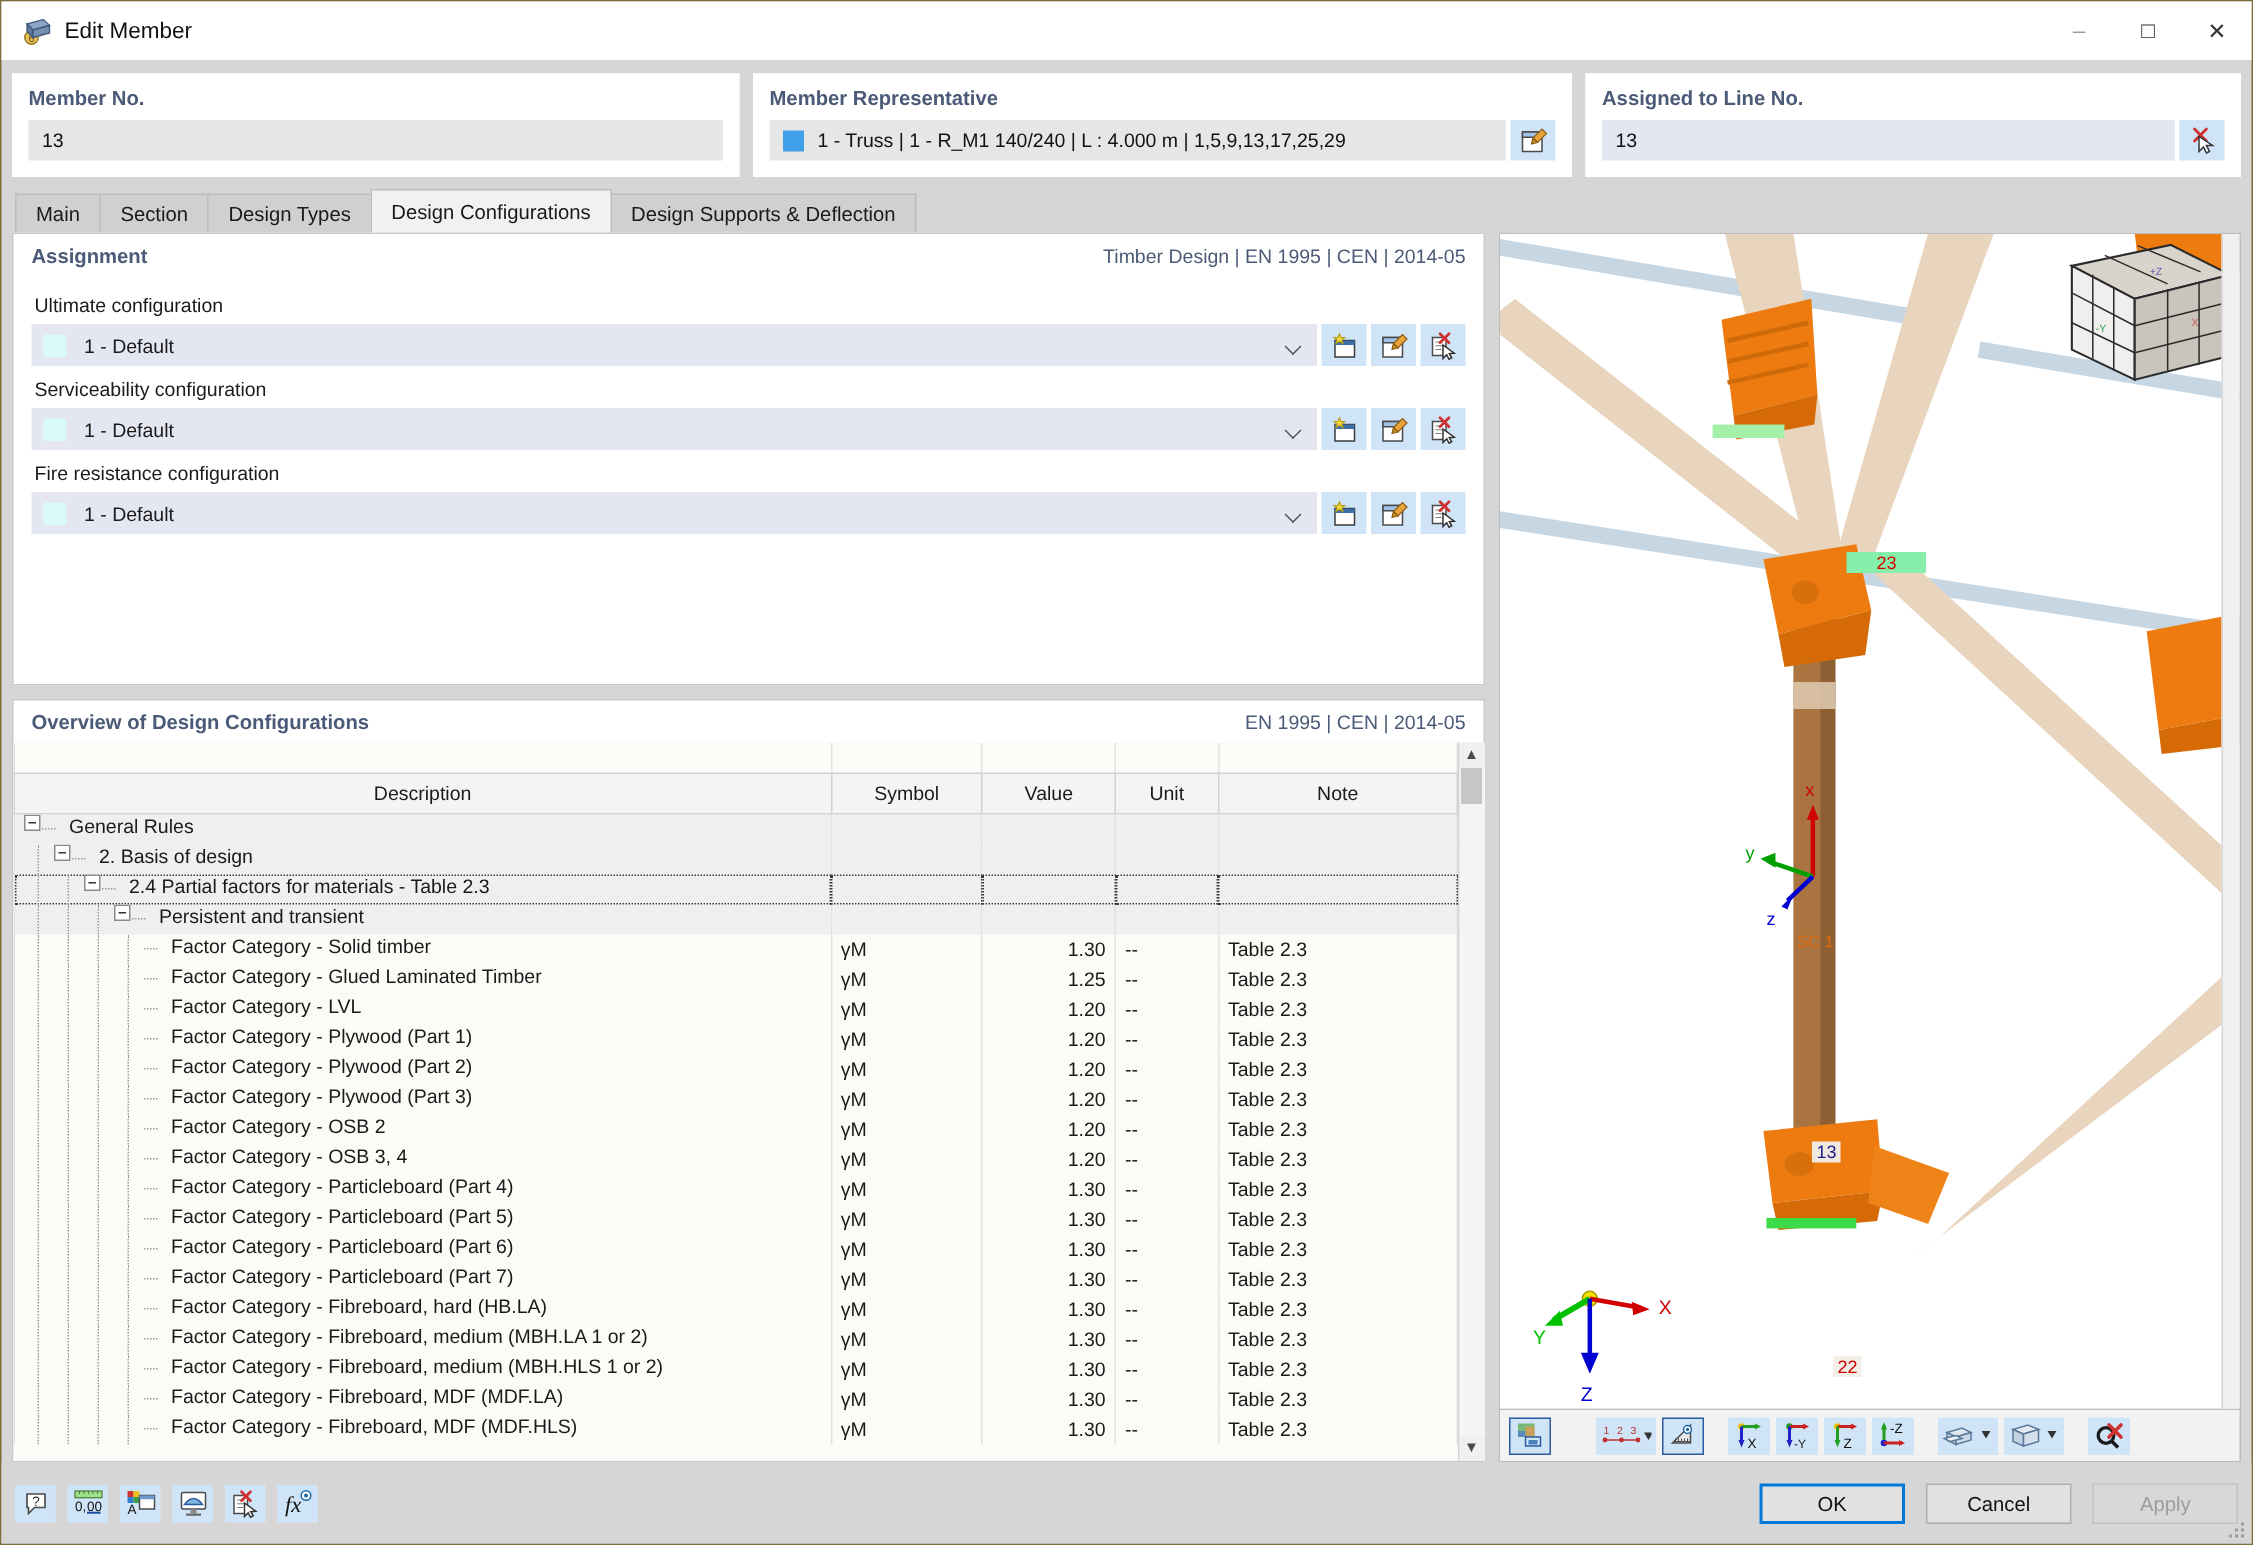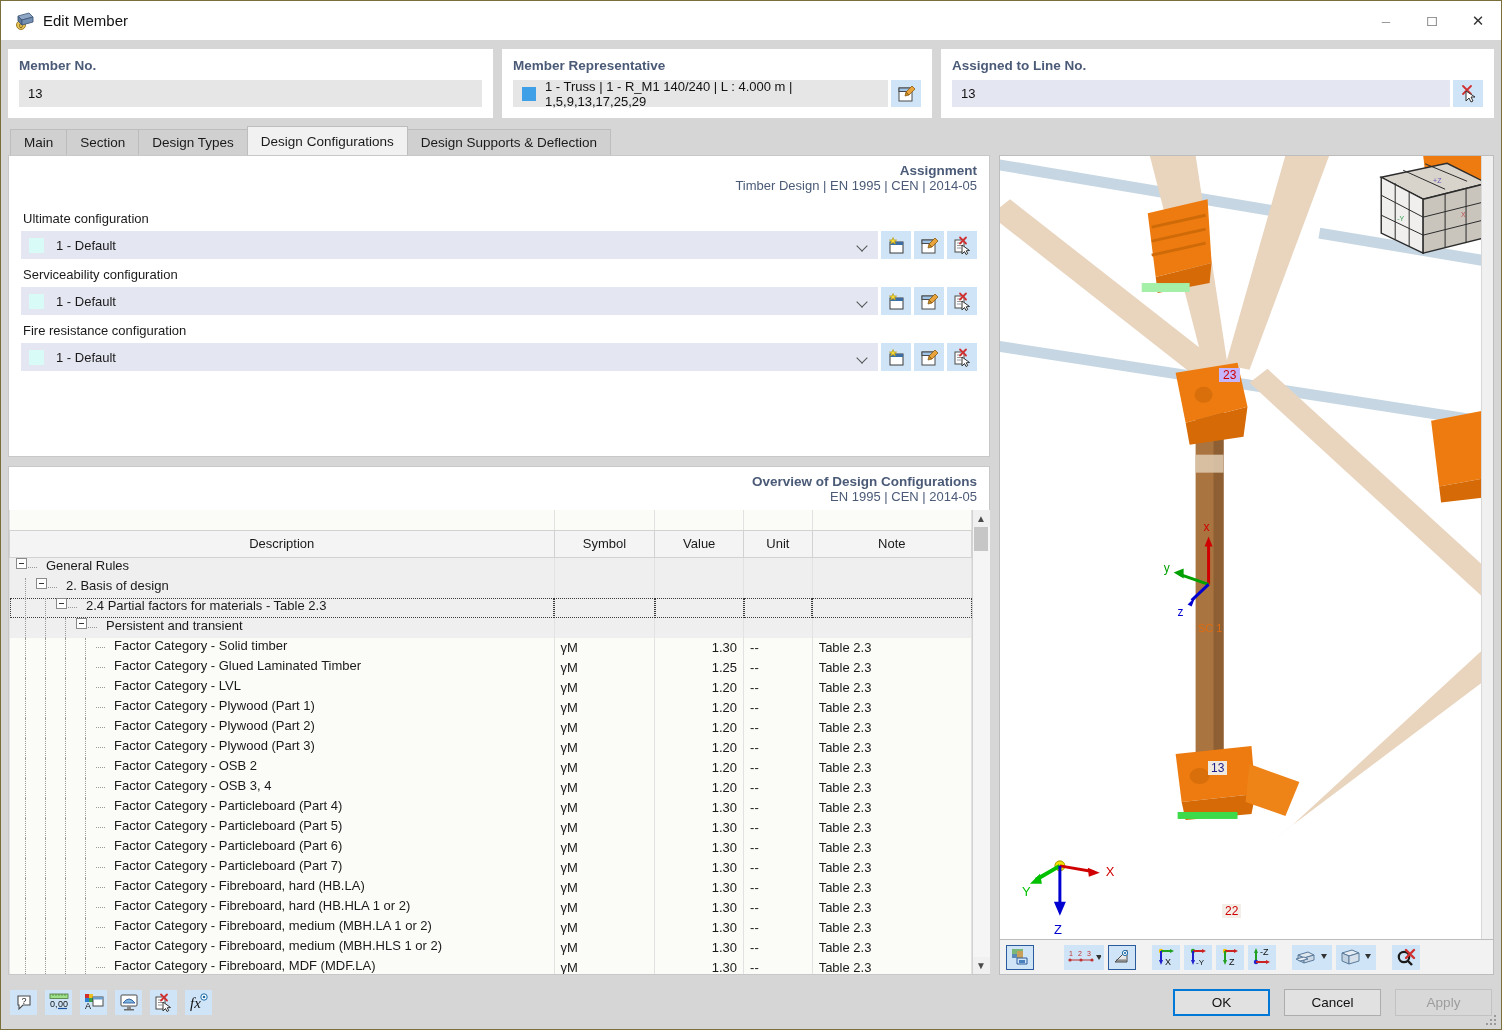"Member Representative" #p-rep { width: 430px -> 546px }
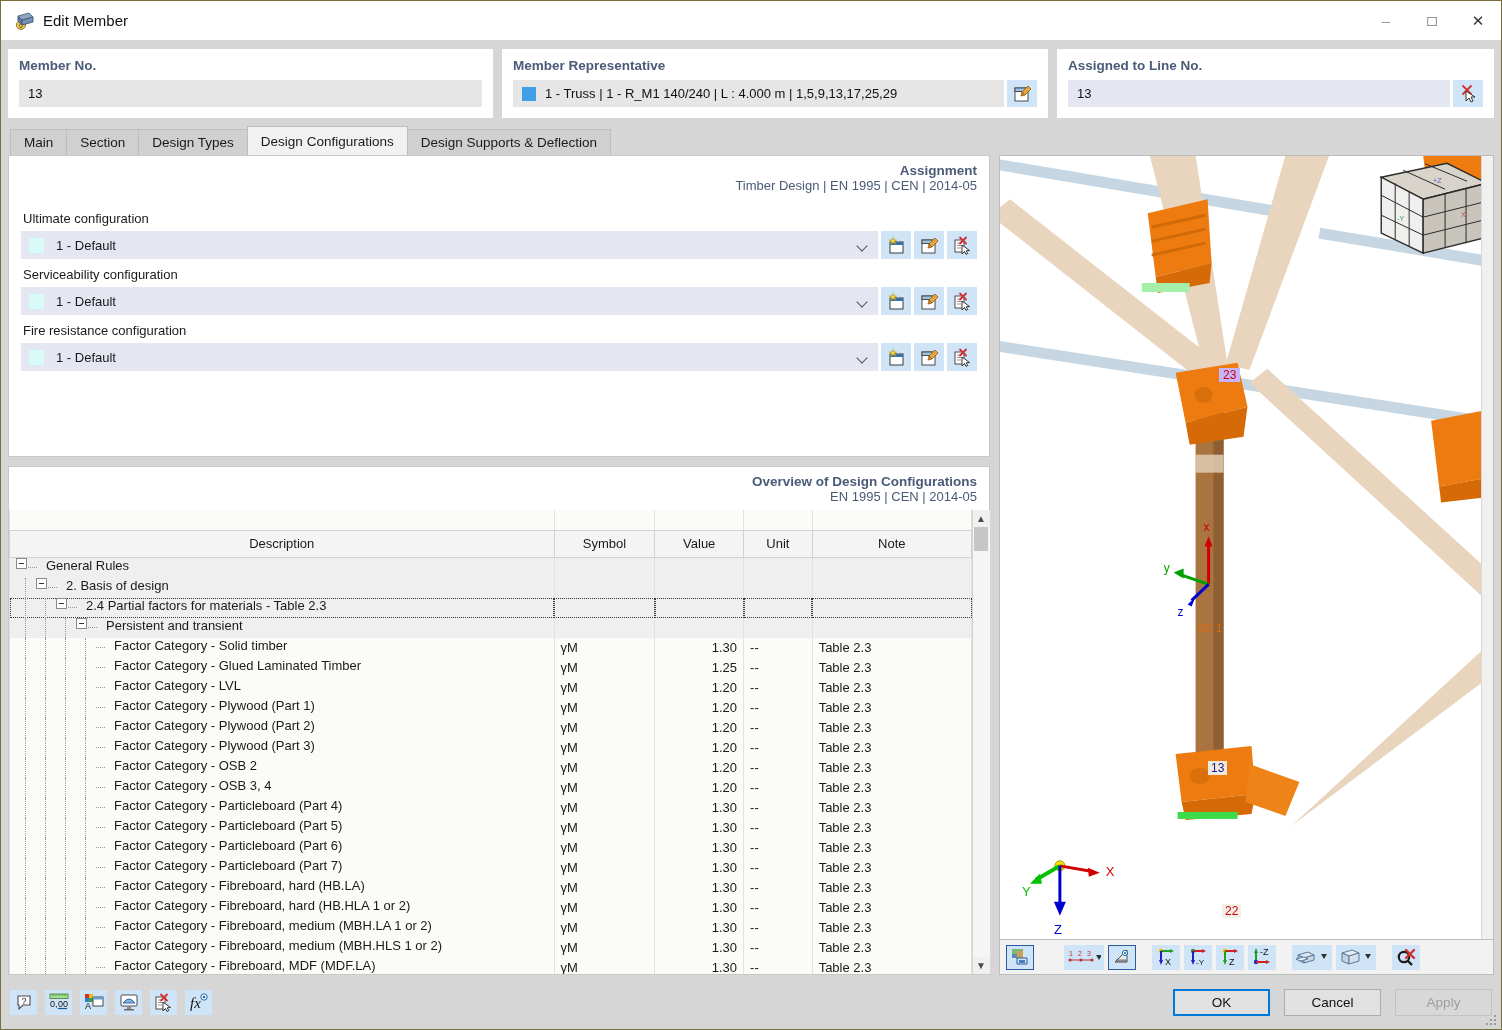"Assignment" .panel-head { align-items: flex-end -> flex-start; flex-direction: column -> none }
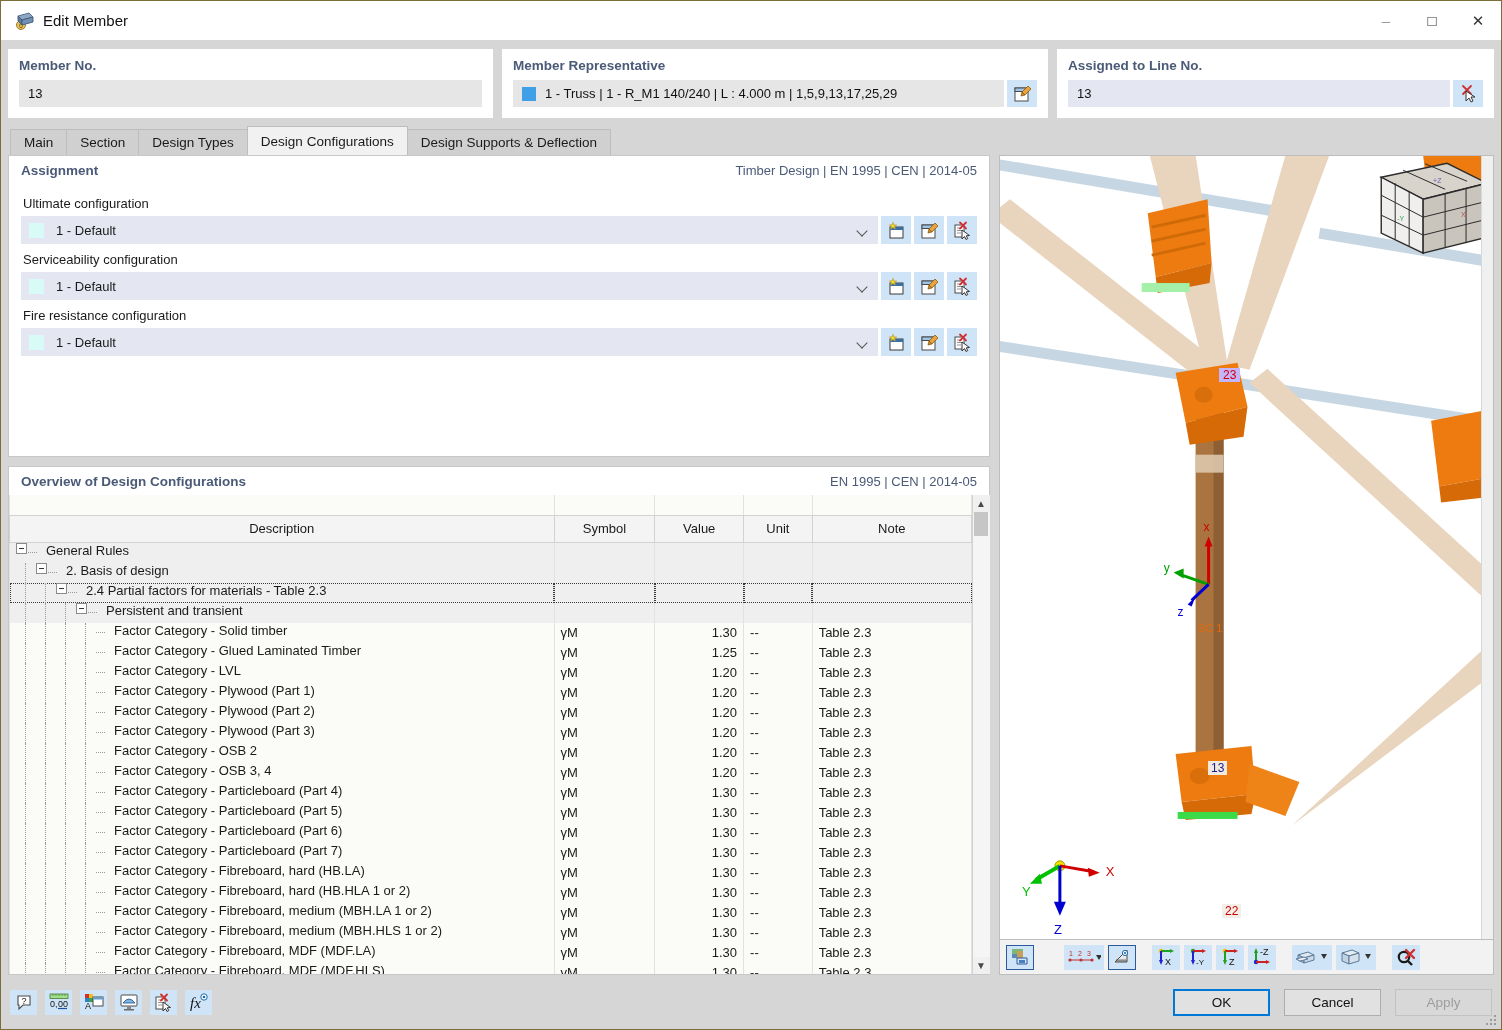"23" div.lbl3d { background: #c4b5fd -> #86efac; left: 219px -> 231px; padding: 0 4px -> 0 20px }
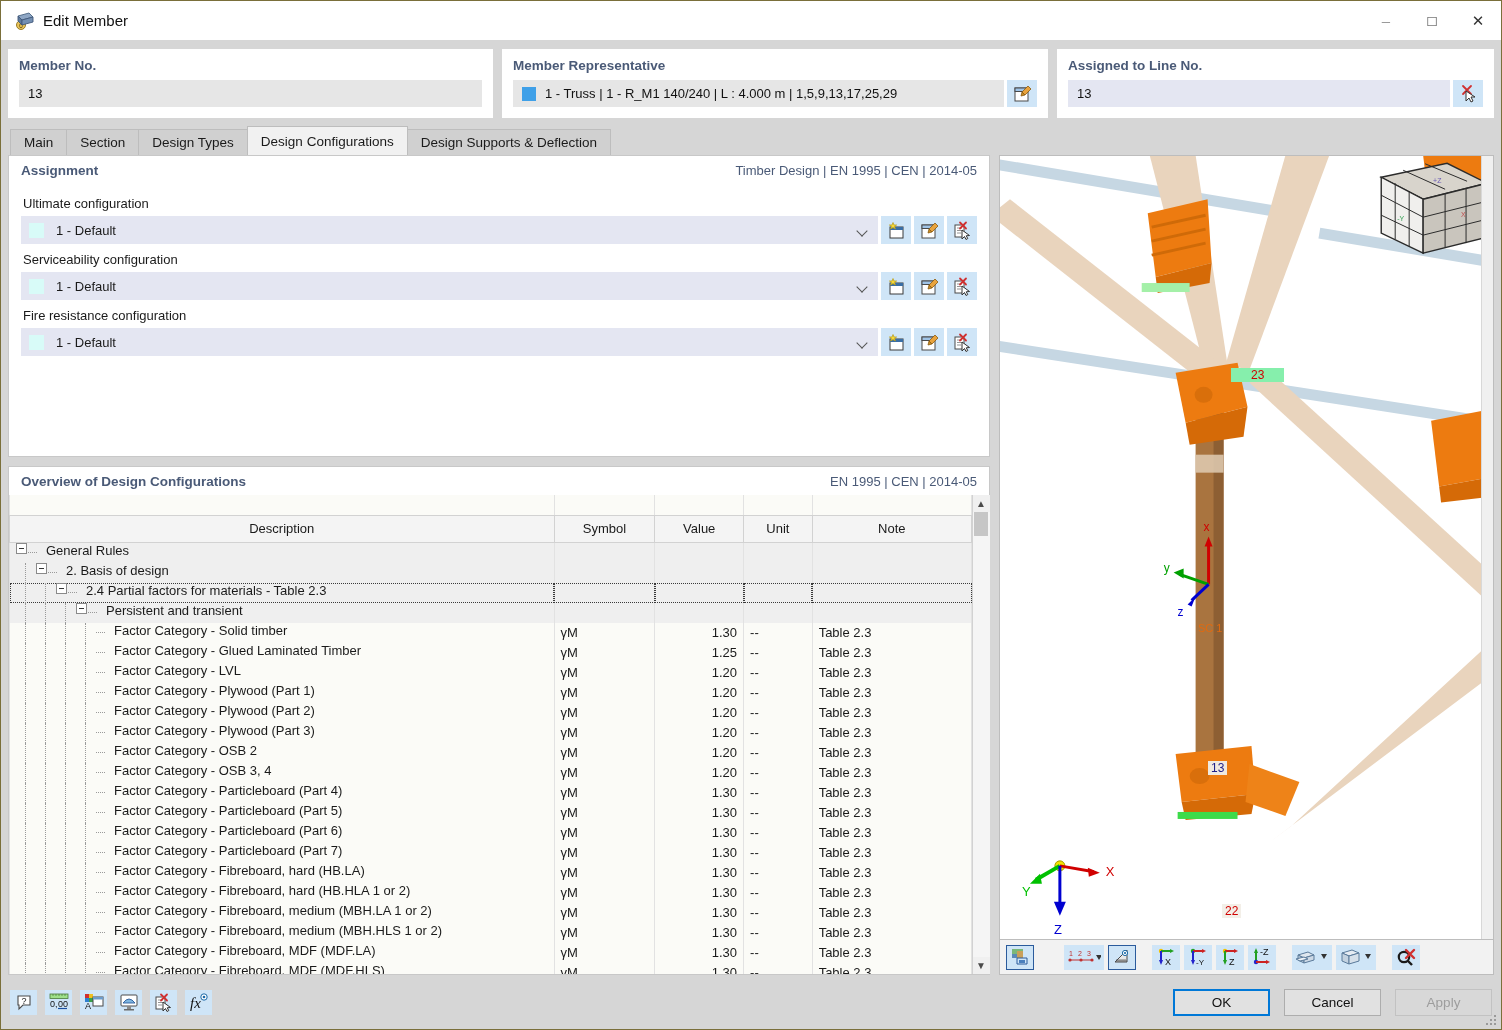"Factor Category - Fibreboard, hard (HB.HLA" tr { html: <tr> <td> <span> <span></span> <span></span> <span></span> <span></span> <span></span> <span>Factor Category - Fibreboard, hard (HB.HLA 1 or 2)</span> </span> </td> <td>γM</td> <td>1.30</td> <td>--</td> <td>Table 2.3</td> </tr> -> none }
